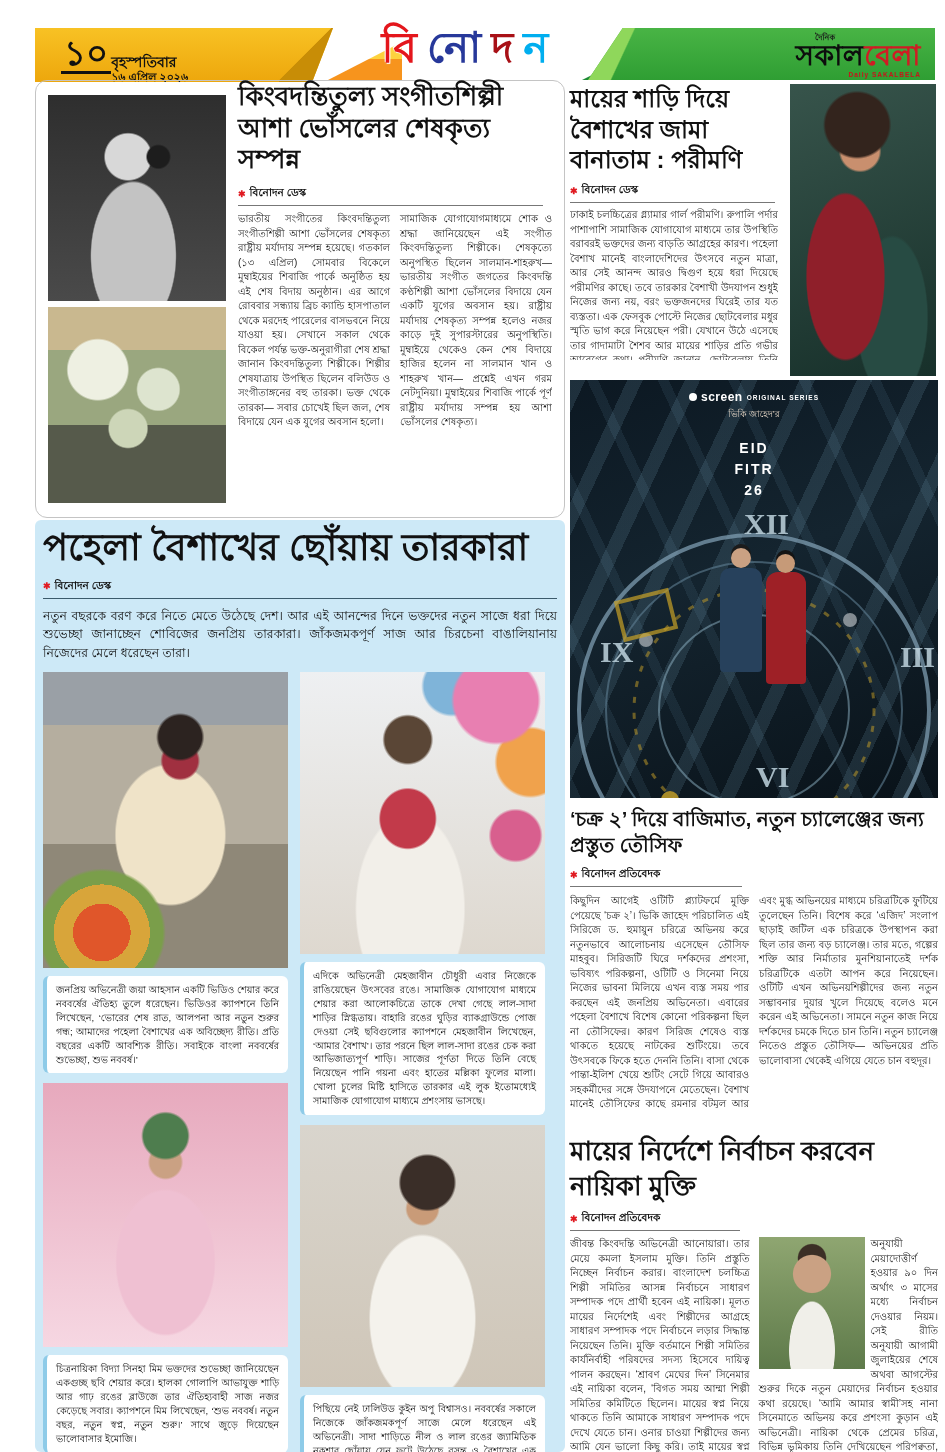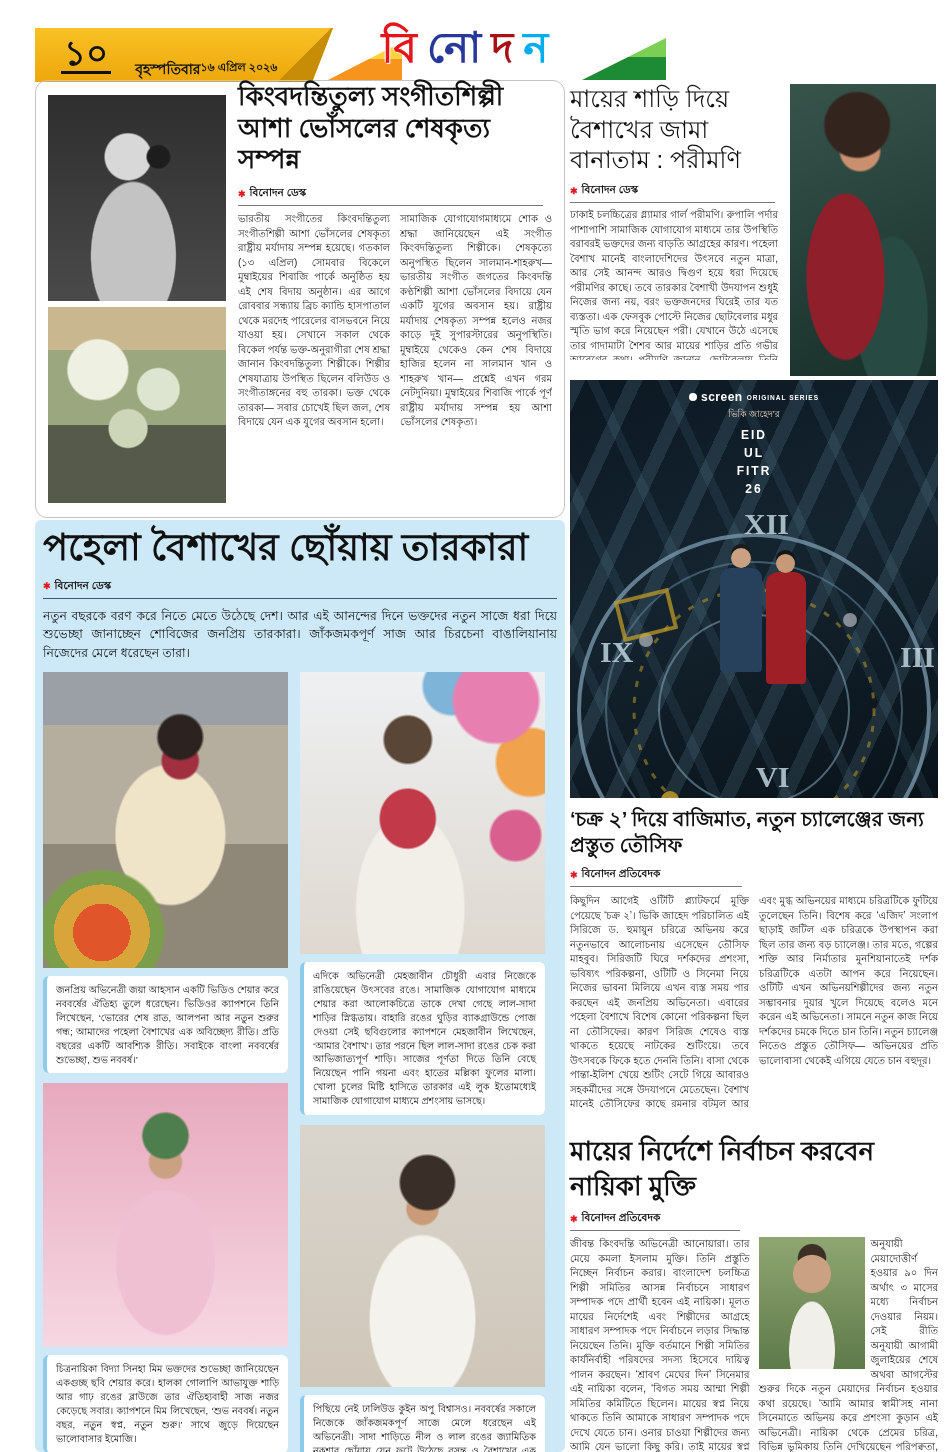"১০" .badge { gap: 24px -> 0 }
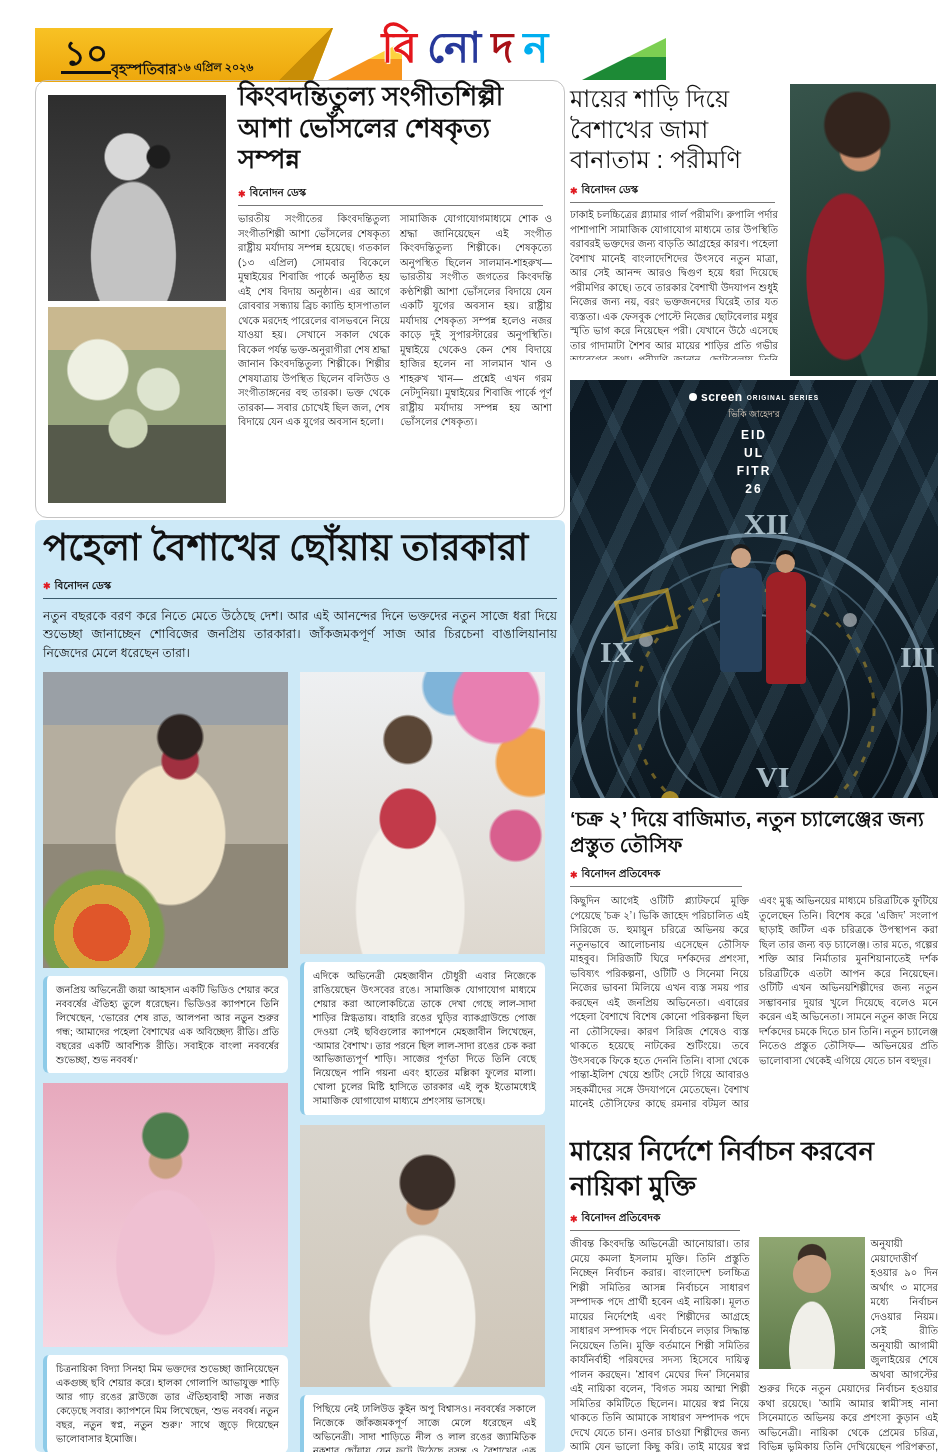"দৈনিক" div.banner { html: none -> <div> <span>দৈনিক</span> <span><span>সকাল</span><span>বেলা</span></span> <span>Daily SAKALBELA</span> </div> }
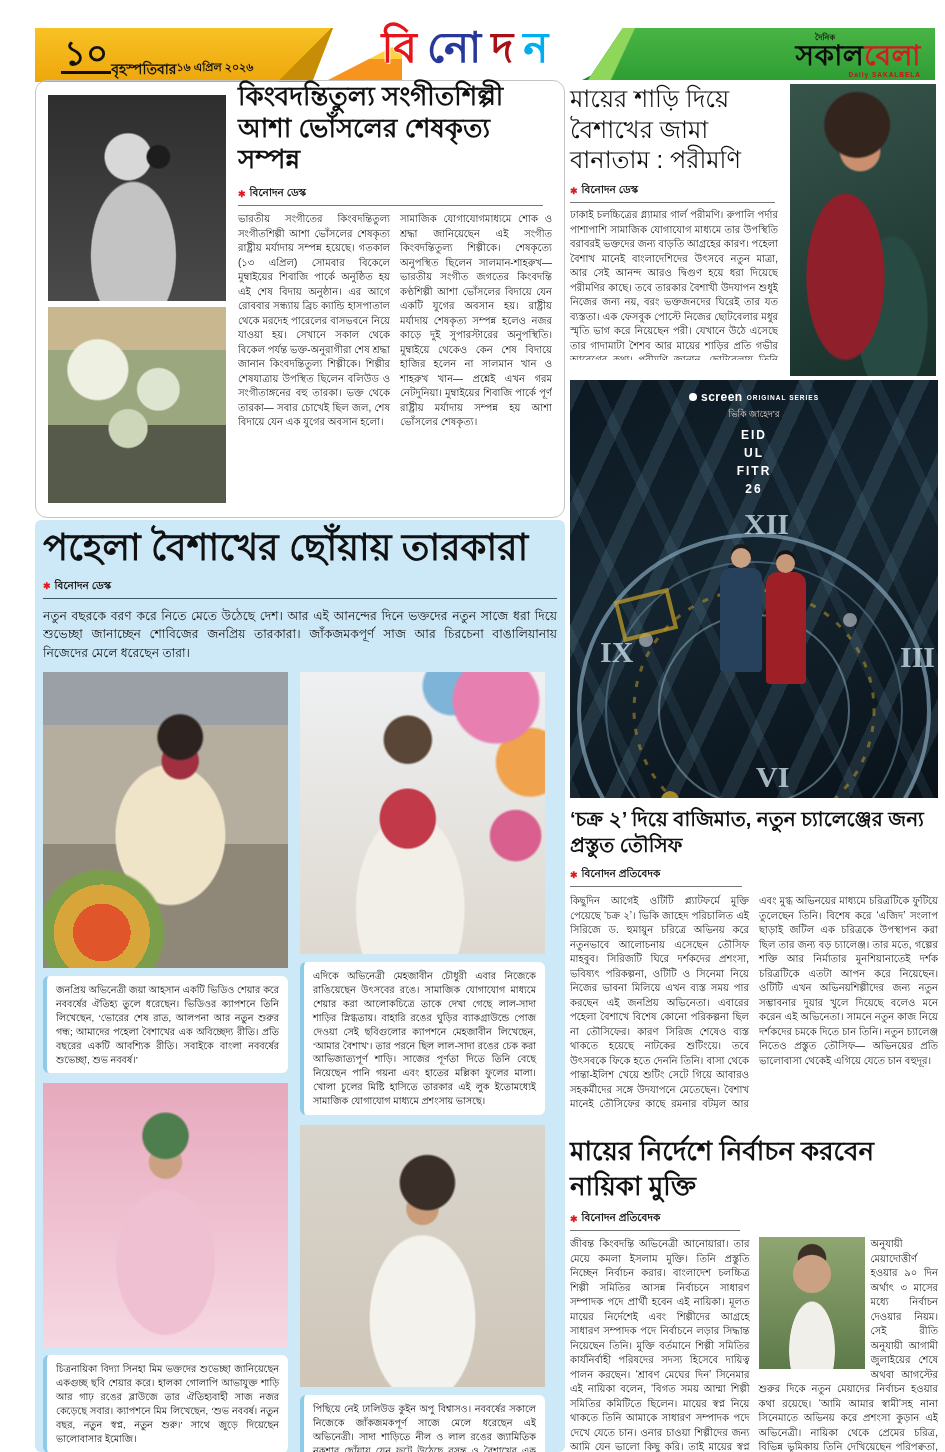"বৃহস্পতিবার" .daywrap { flex-direction: row -> column }
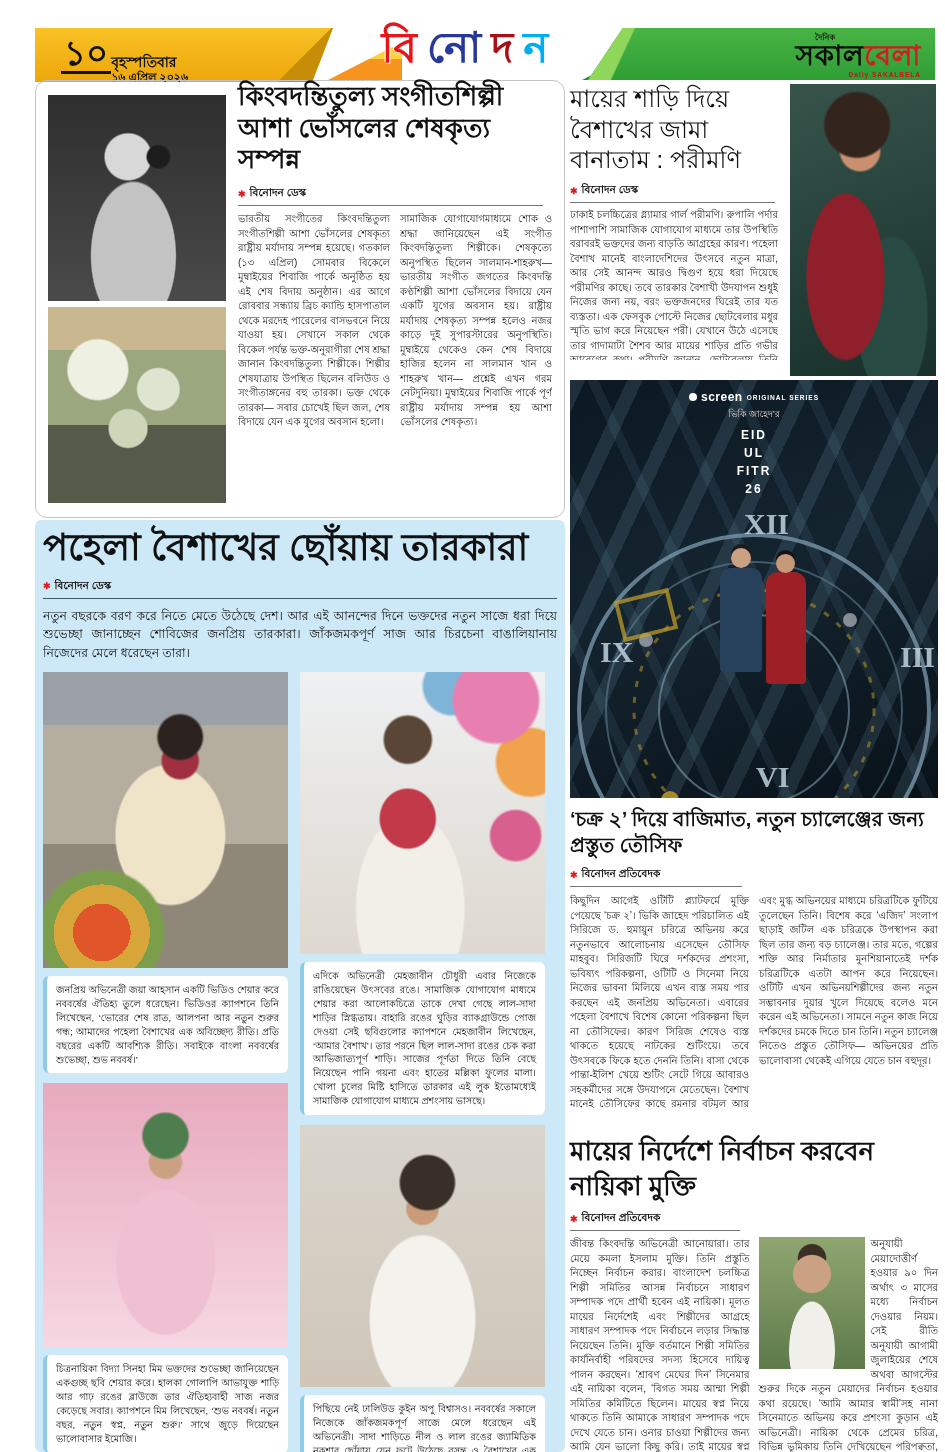"মায়ের শাড়ি দিয়ে বৈশাখের জামা" .pari-h { font-weight: 400 -> 700 }
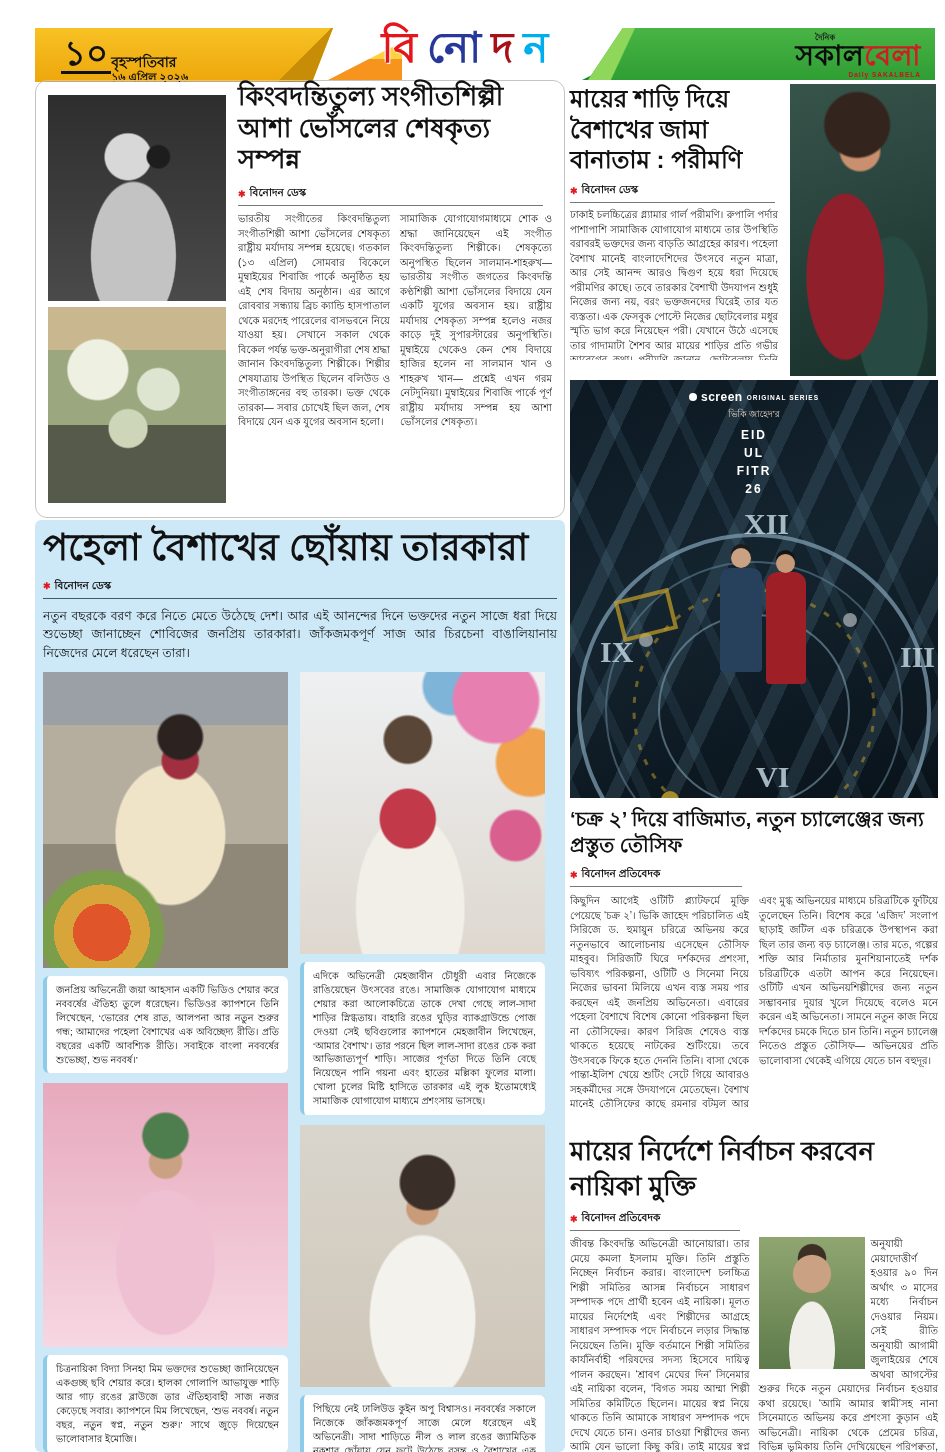"EID" .release { font-size: 12px -> 14px; margin-top: 4px -> 16px }
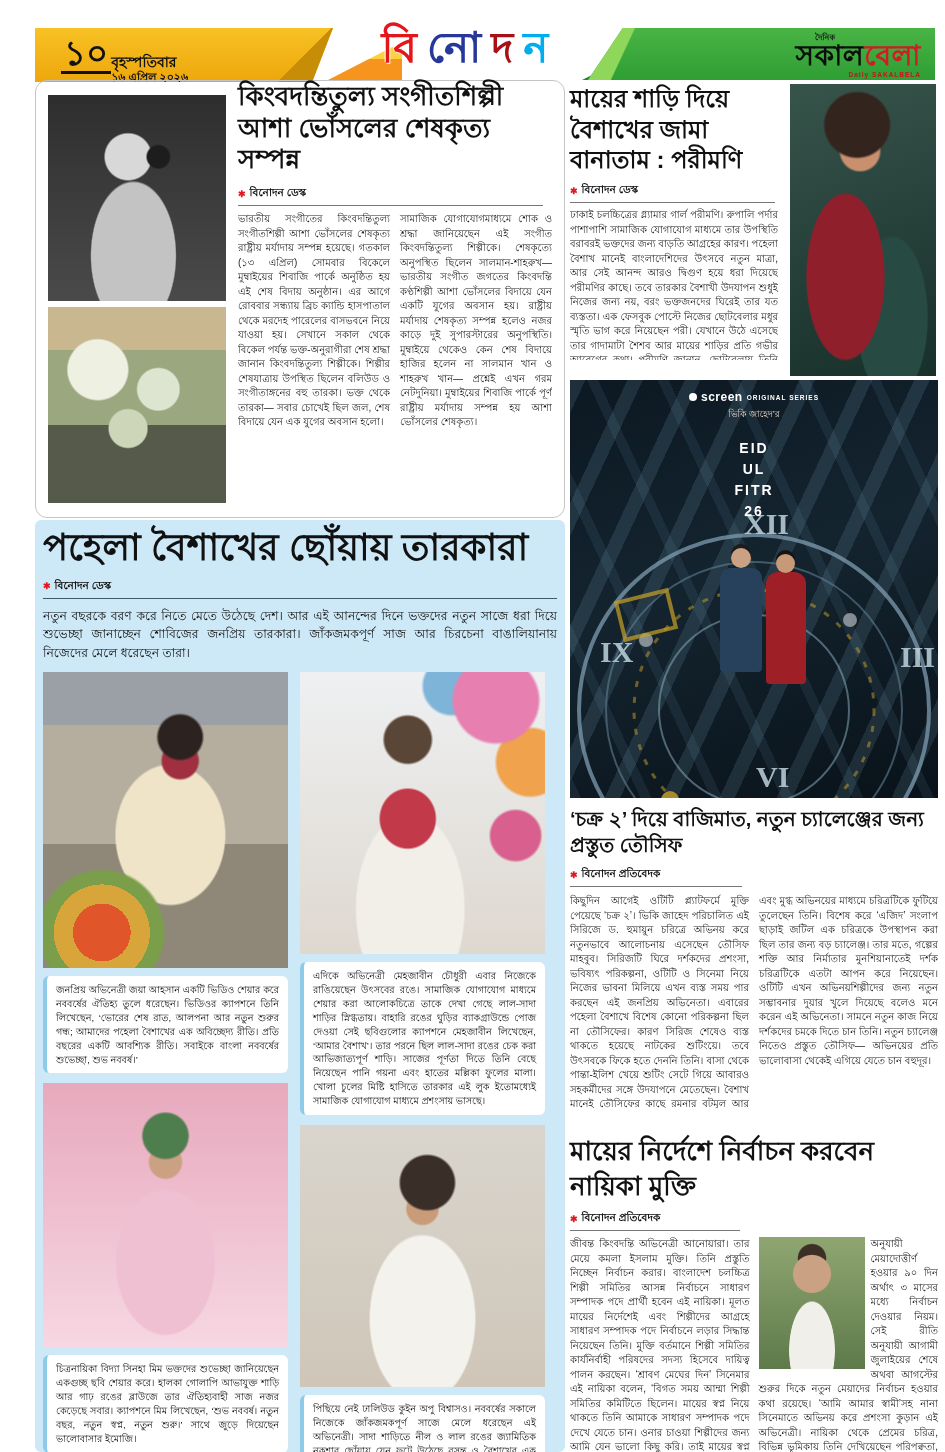"UL" div { html: <div>UL</div> -> none }
